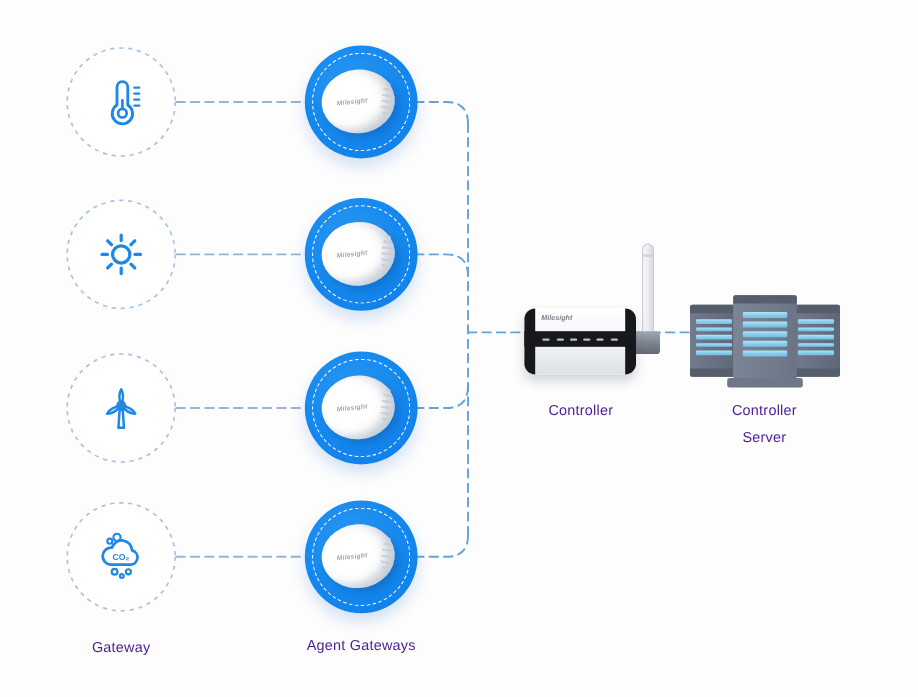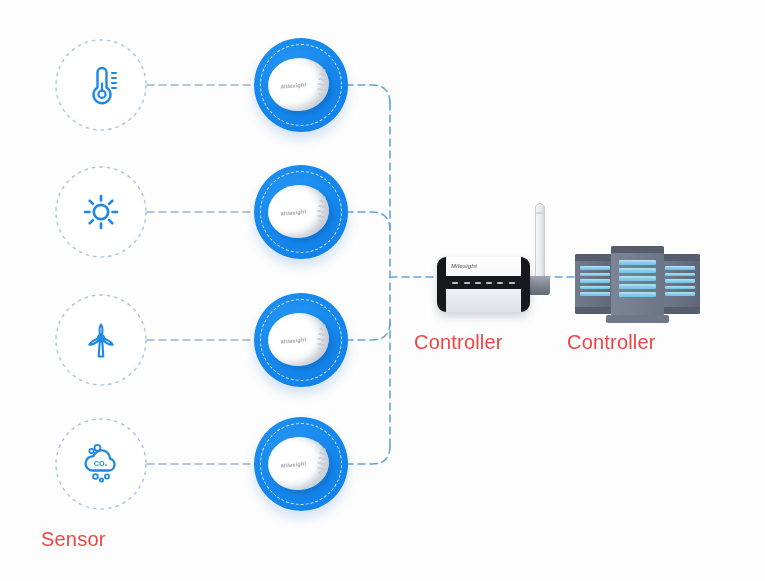"Controller" .lbl { color: #ef4444 -> #4c1d95; font-size: 20px -> 12px; text-align: left -> center }
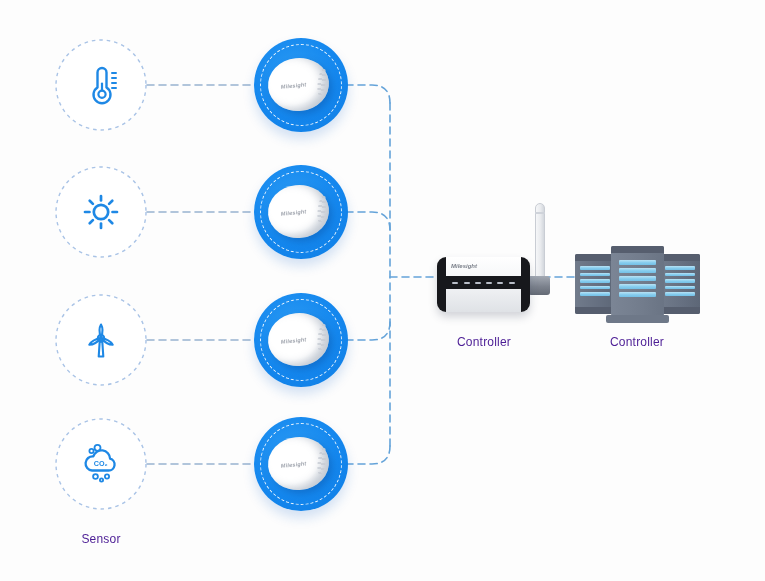"Server" div { html: none -> <div>Server</div> }
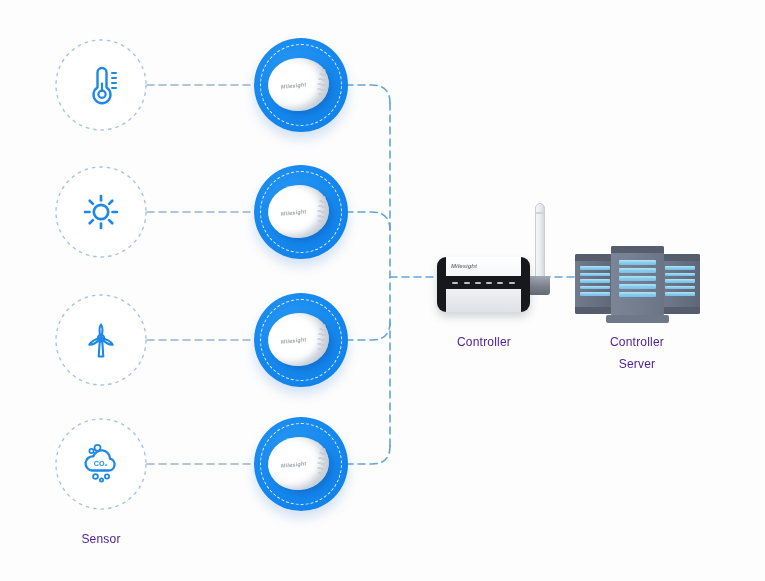"Sensor" div.lbl { text: Sensor -> Gateway }
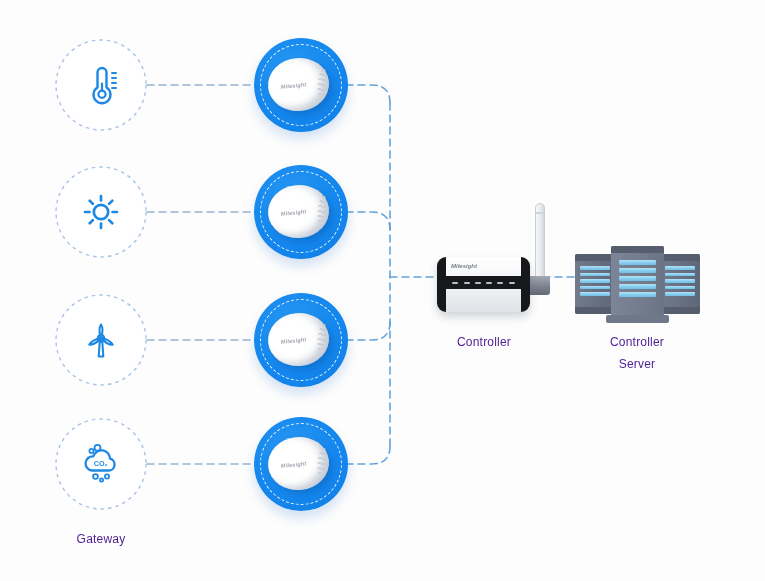"Agent Gateways" div.lbl { html: none -> <div>Agent Gateways</div> }
